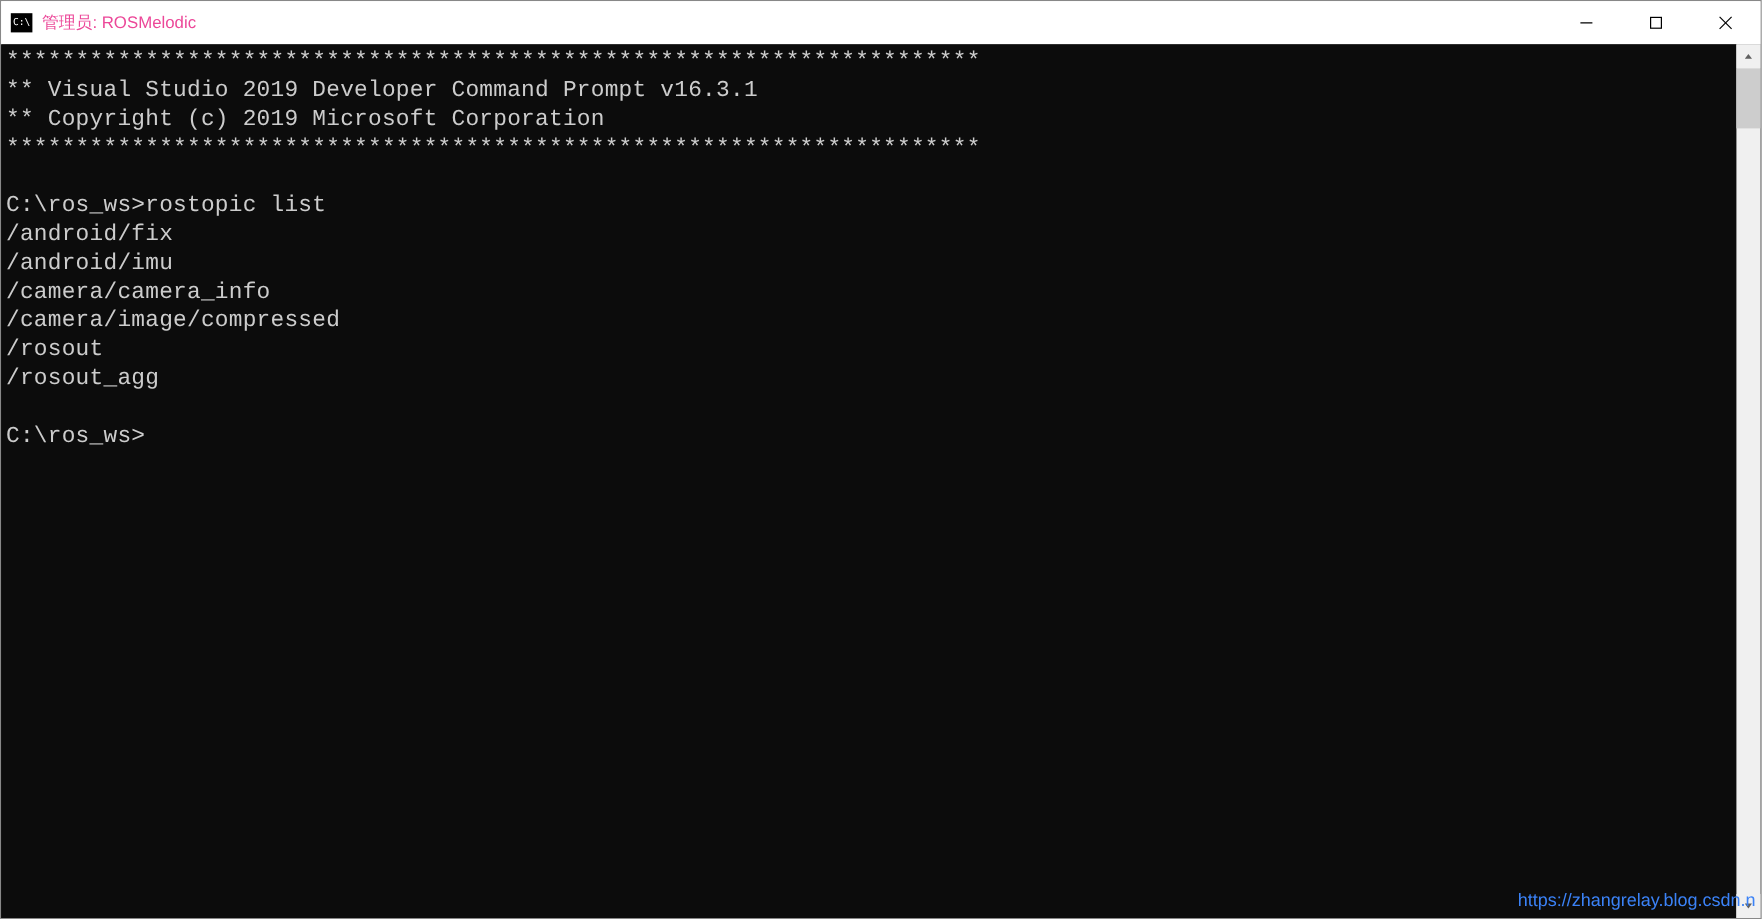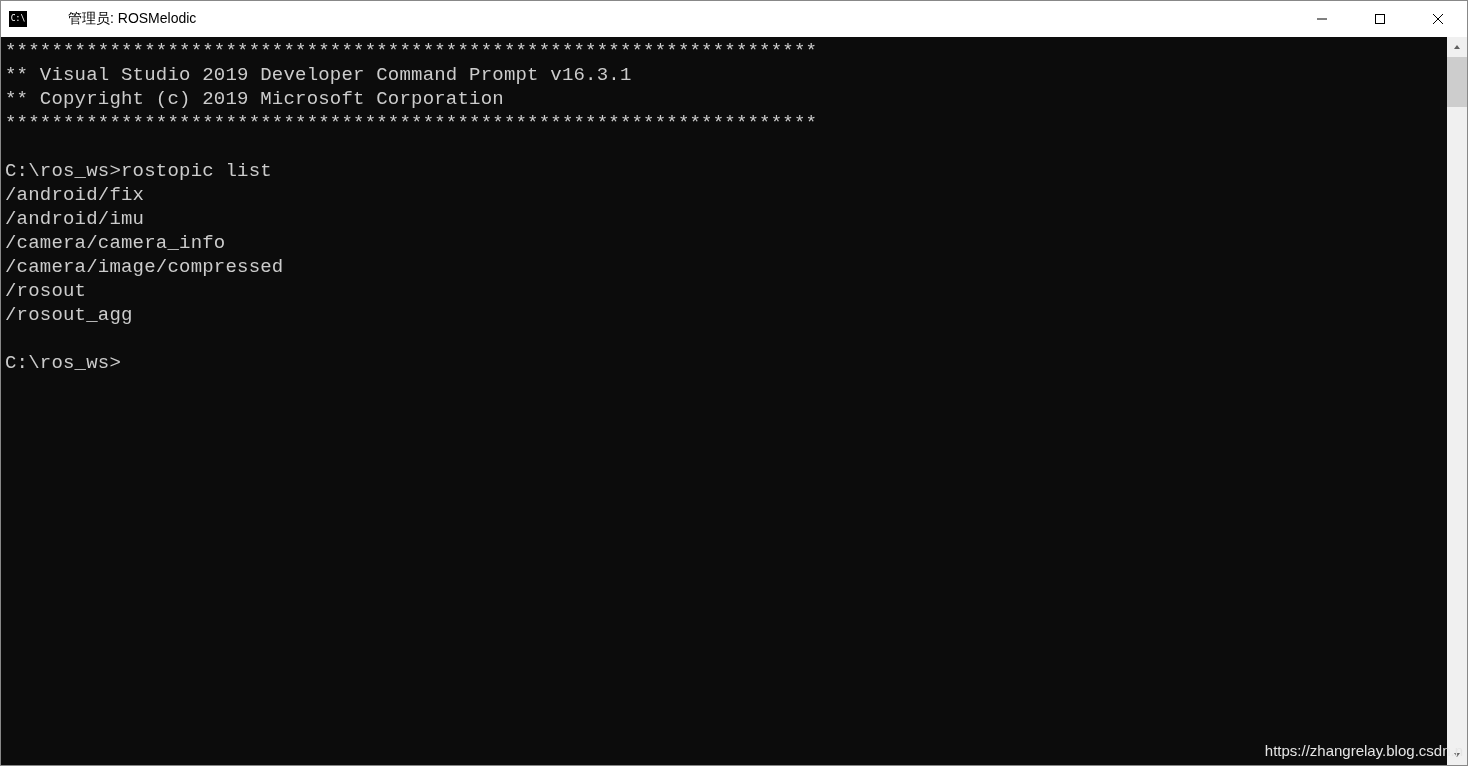"管理员: ROSMelodic" .titlebar-text { color: #000000 -> #ec4899; margin-left: 33px -> none }
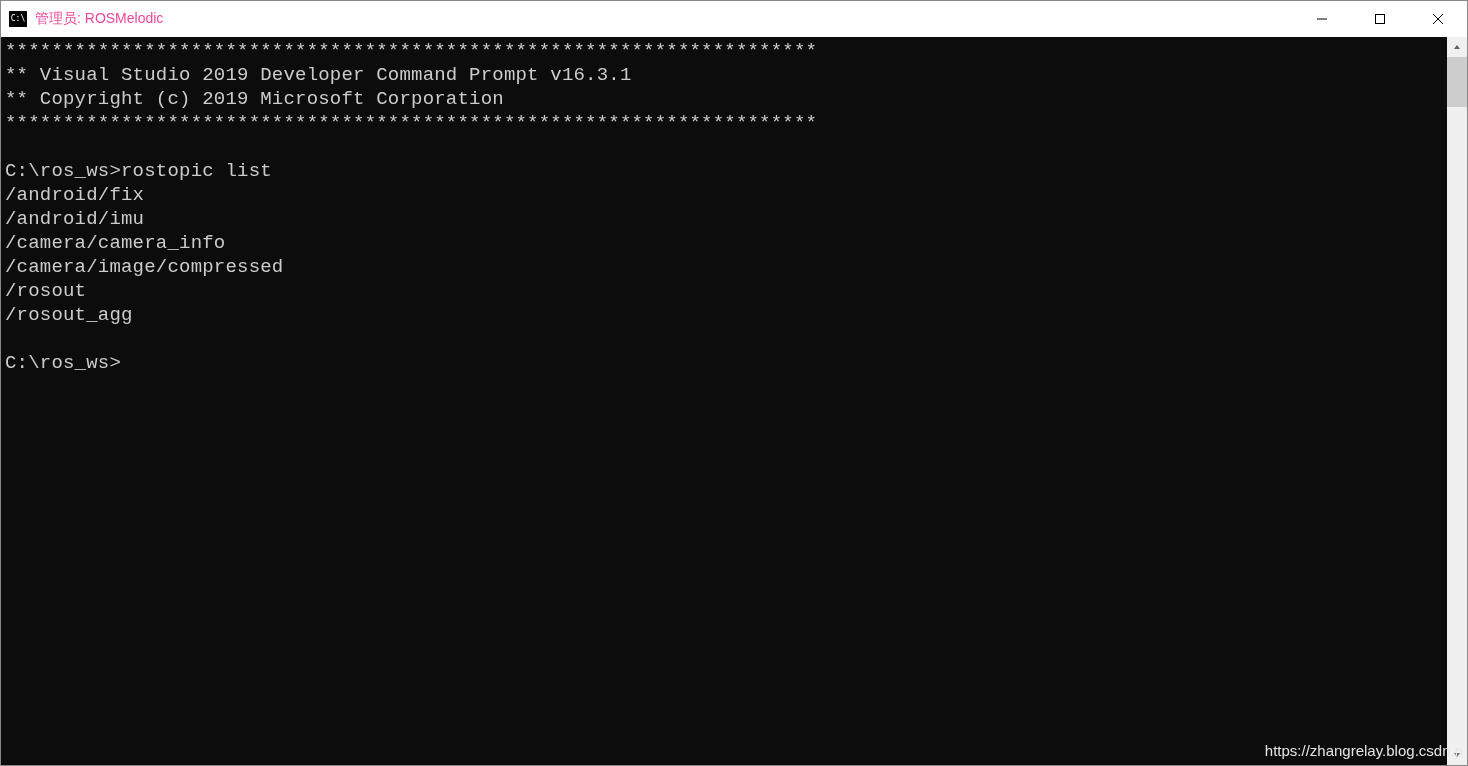"https://zhangrelay.blog.csdn.n" .watermark { color: #e5e5e5 -> #3b82f6 }
